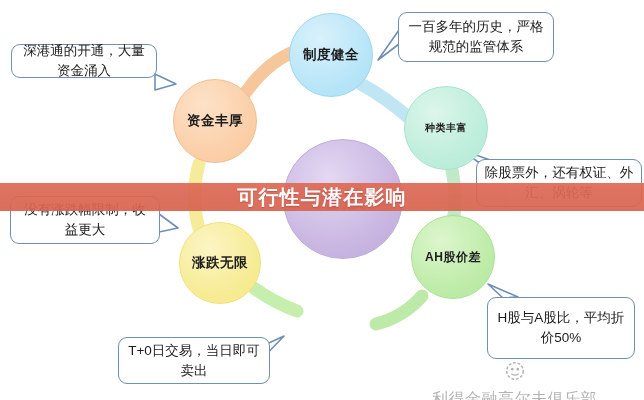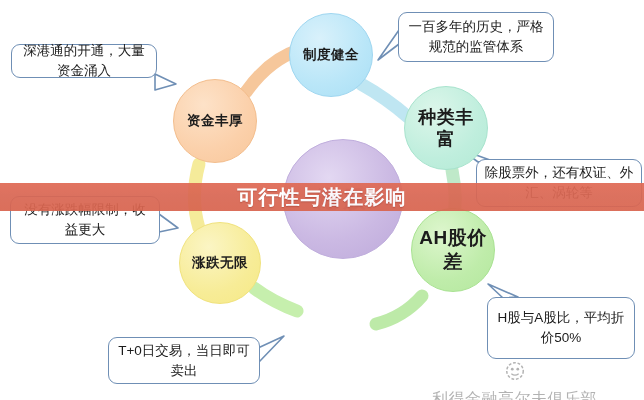"种类丰富" #node-zhonglei { font-size: 18px -> 10px }
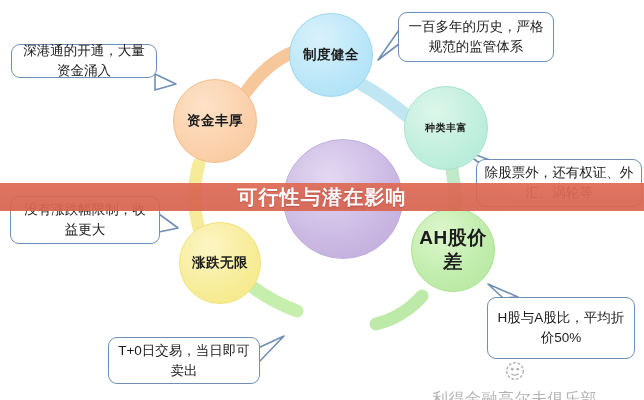"AH股价差" #node-ah { font-size: 19px -> 12px; top: 208px -> 215px }
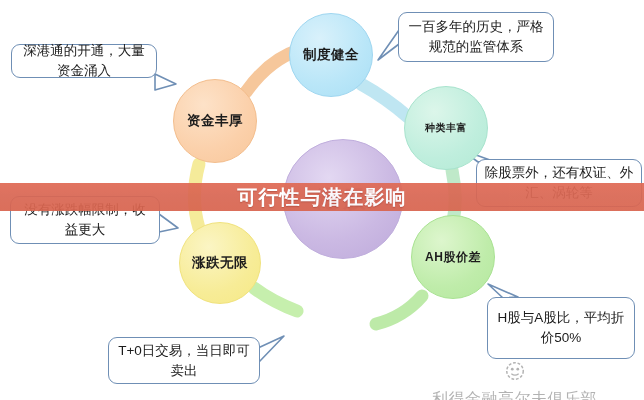"T+0日交易，当日即可卖出" #callout-bl { left: 108px -> 118px }
